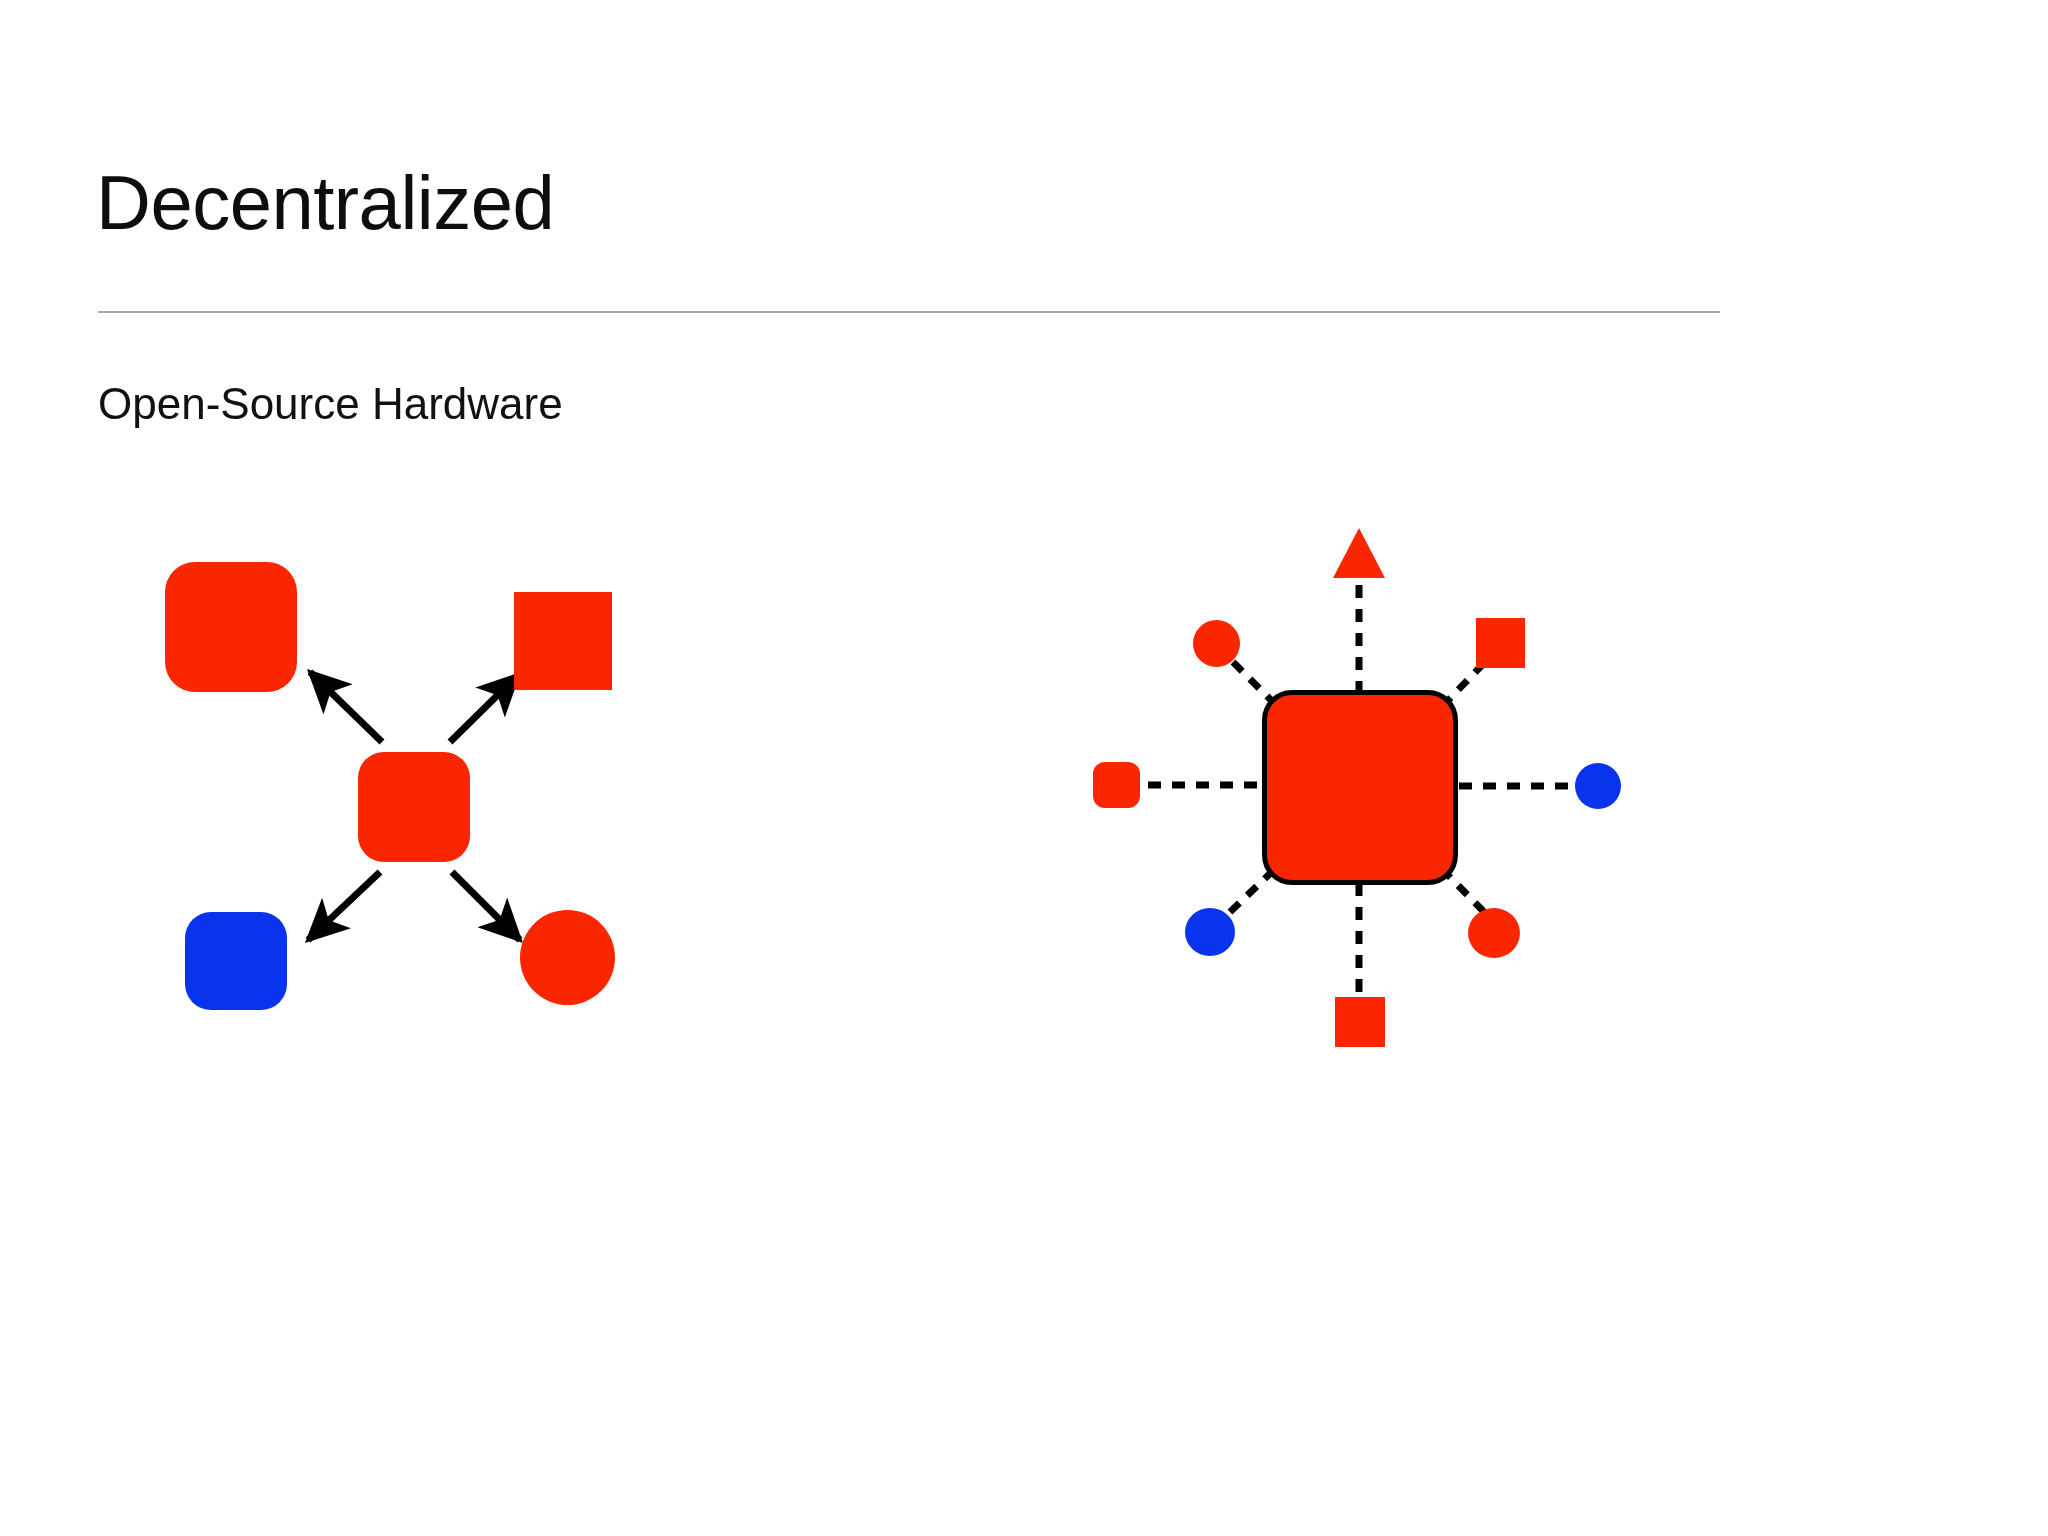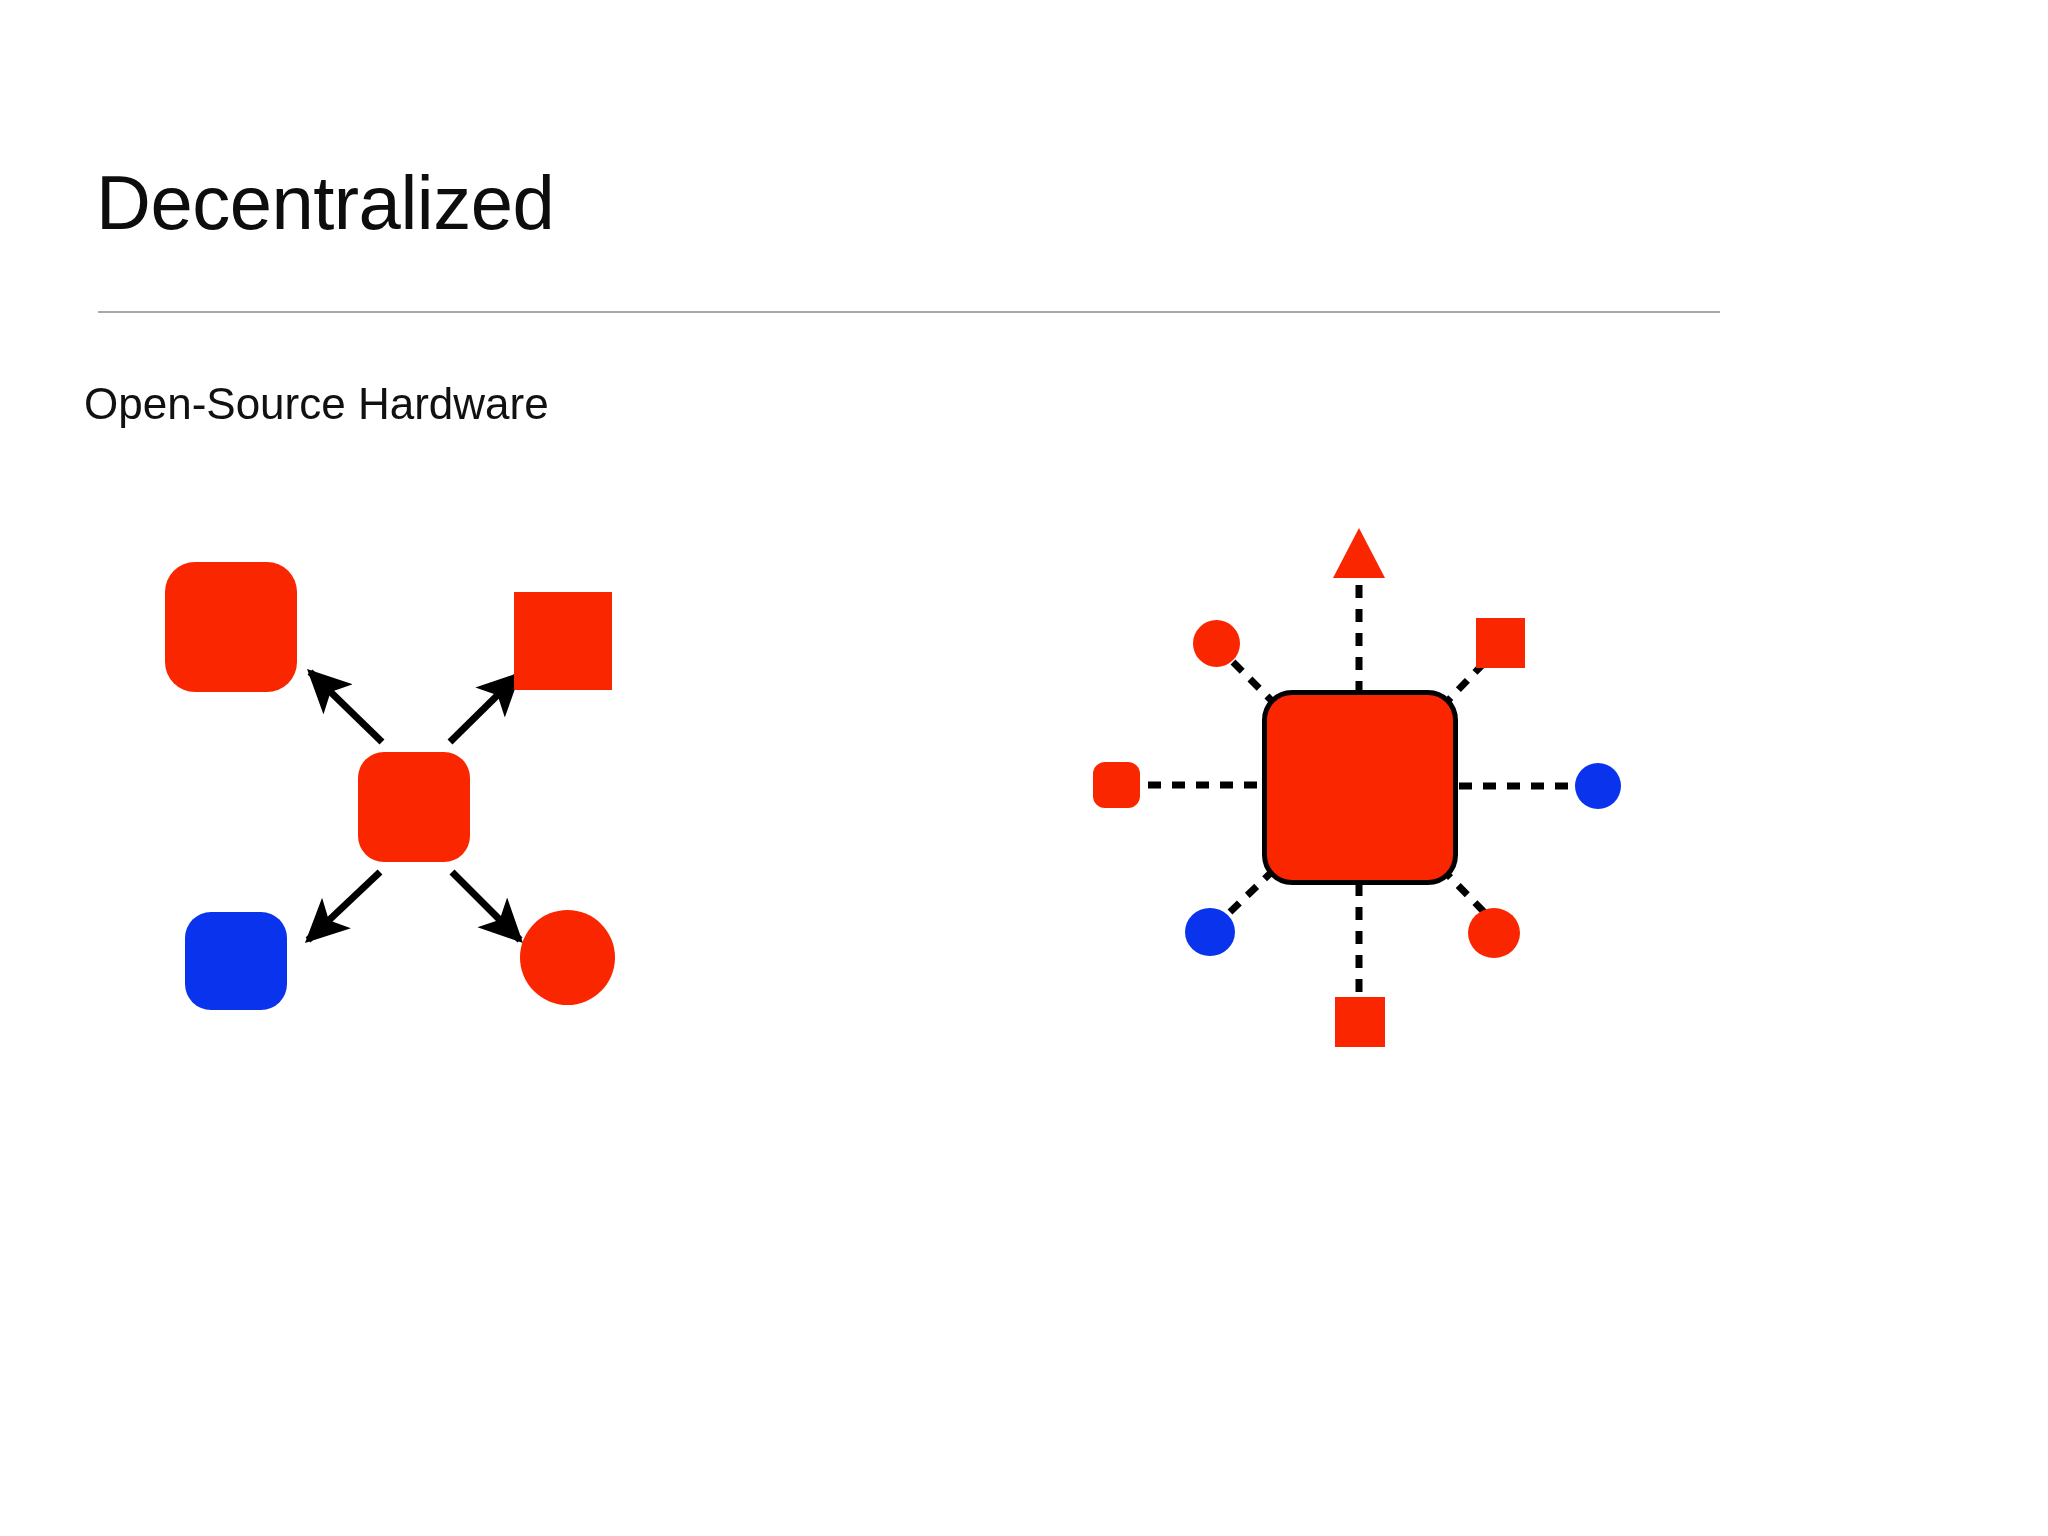"Open-Source Hardware" .col-heading.left { left: 84px -> 98px }
